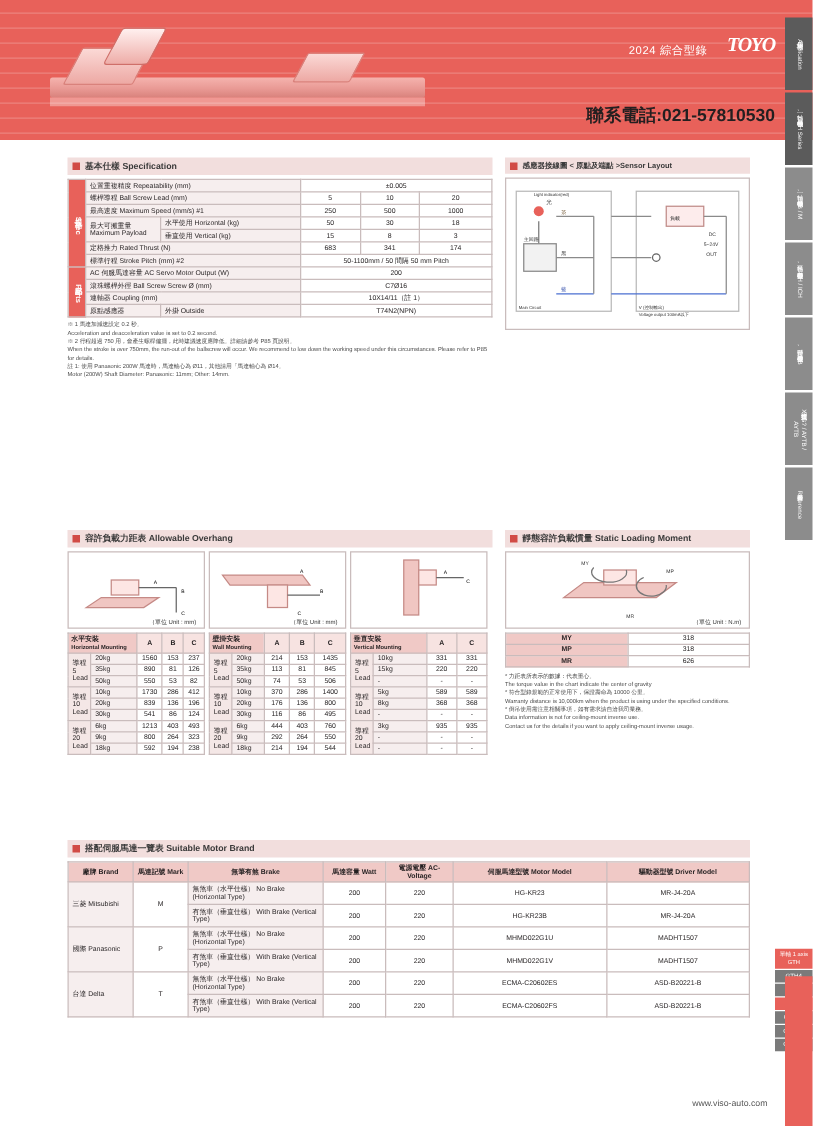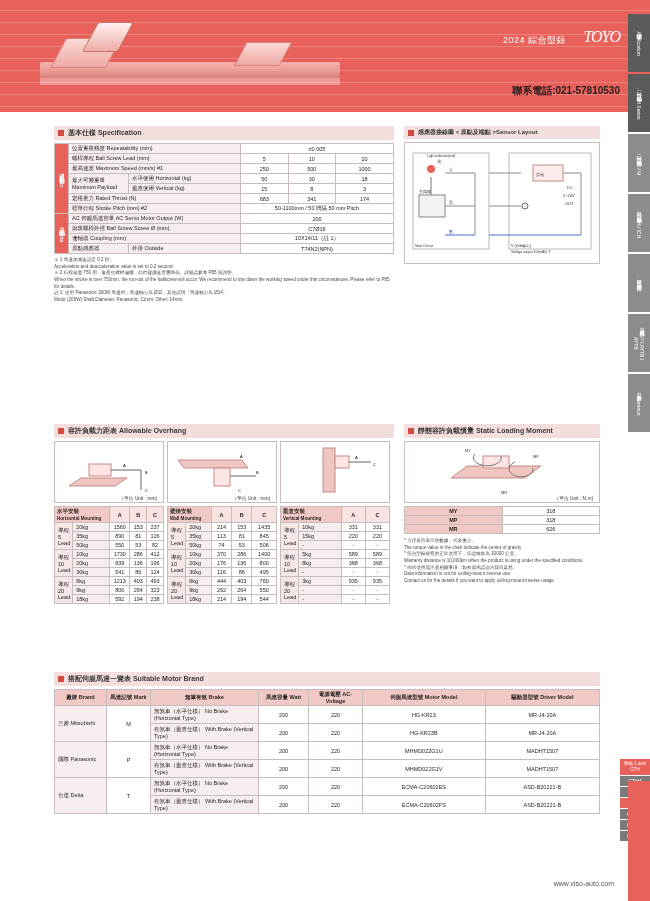"TOYO" .toyo { font-weight: normal -> bold }
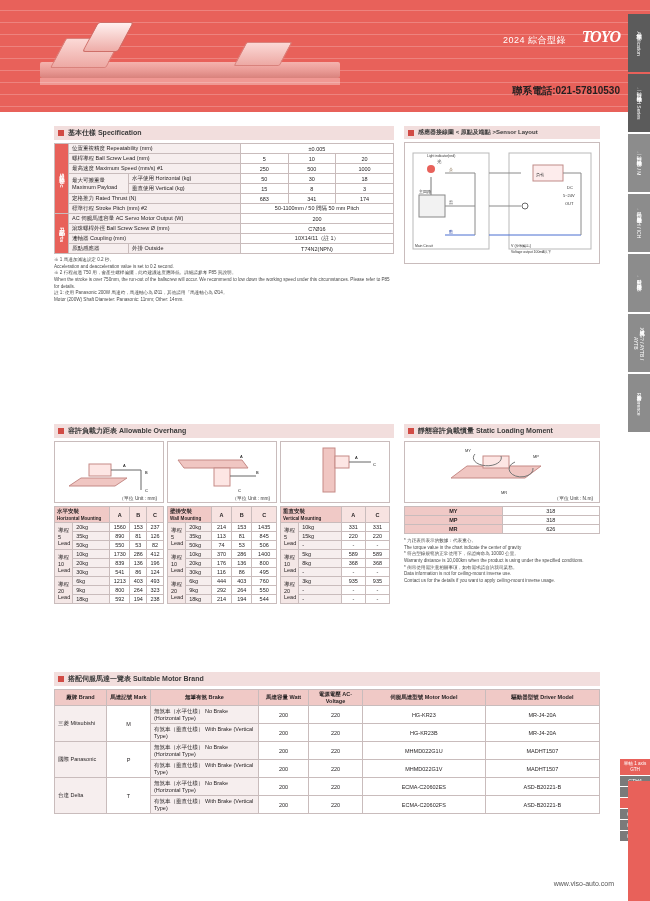"聯系電話:021-57810530" .phone { font-size: 10px -> 14px }
